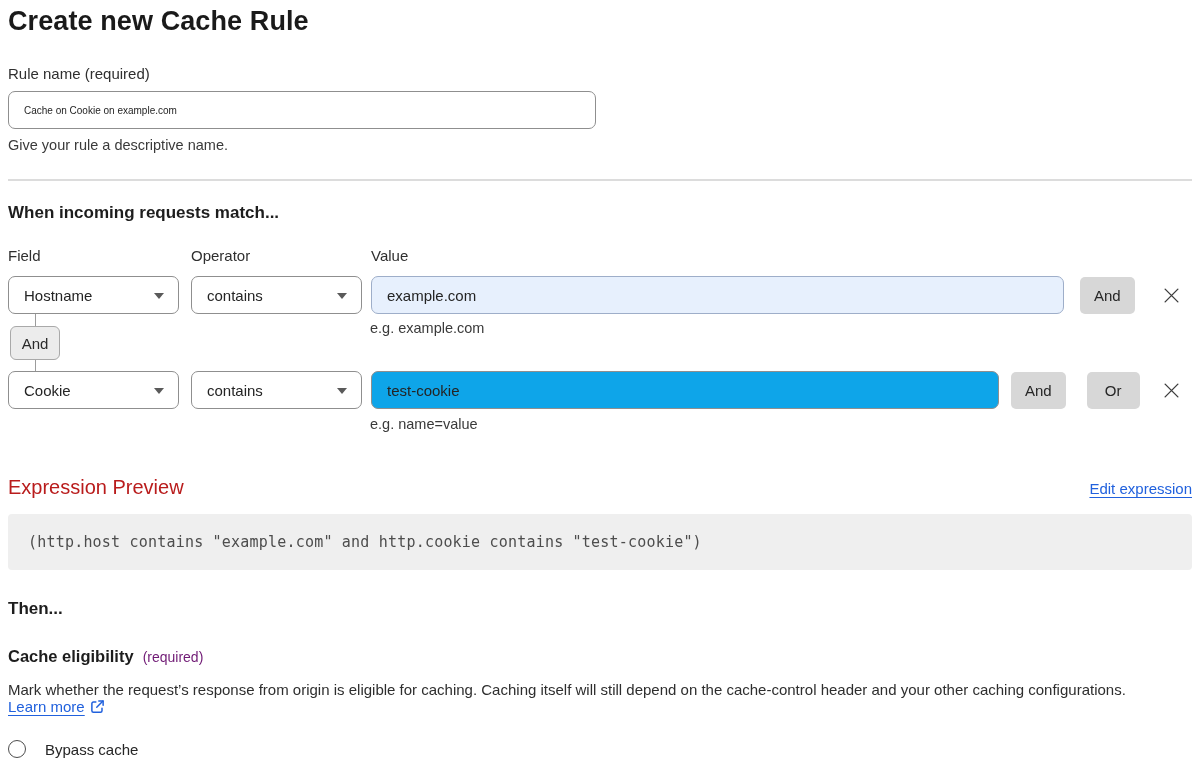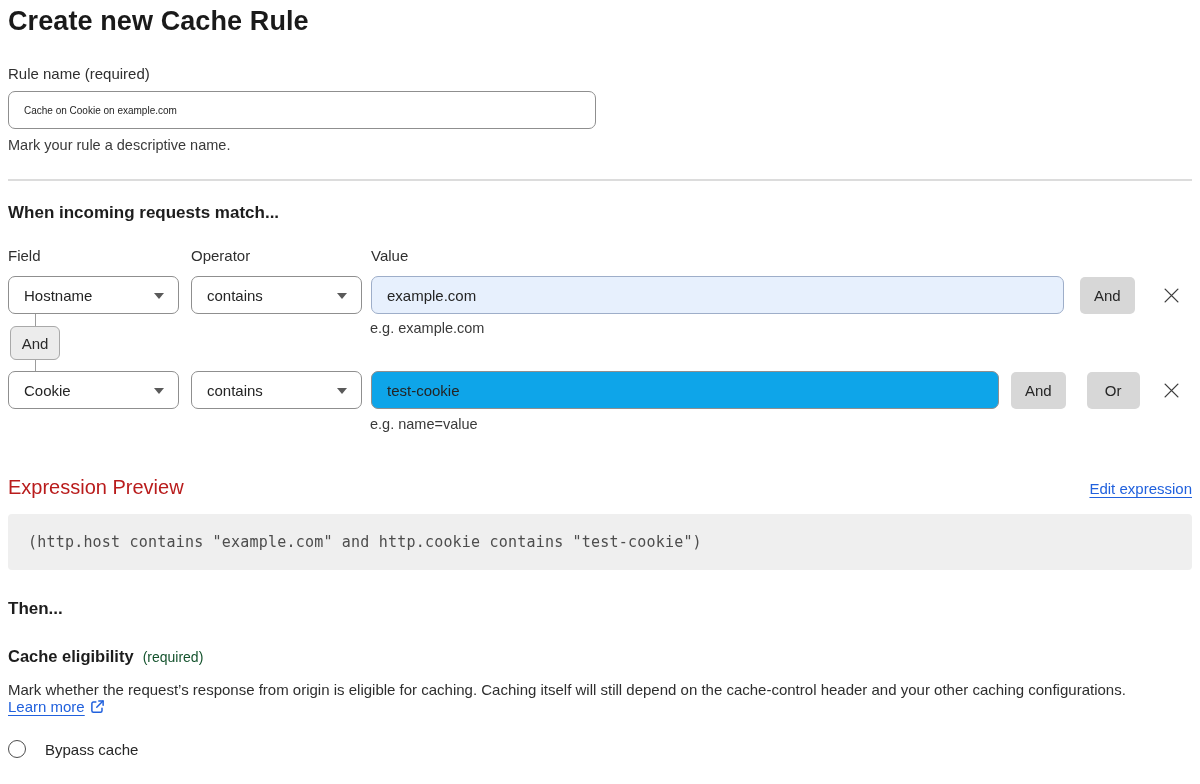"Mark your rule a descriptive" div.helper { text: Mark -> Give }
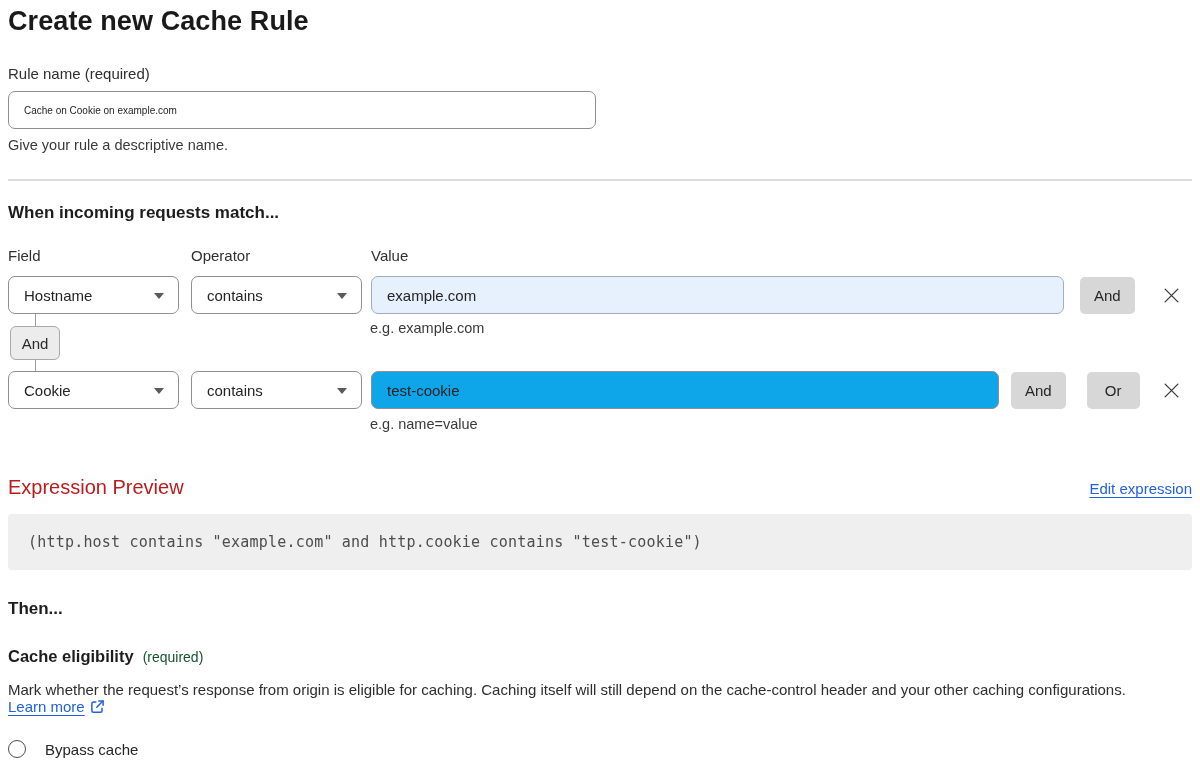"(required)" .ce-required { color: #14532d -> #701a75 }
